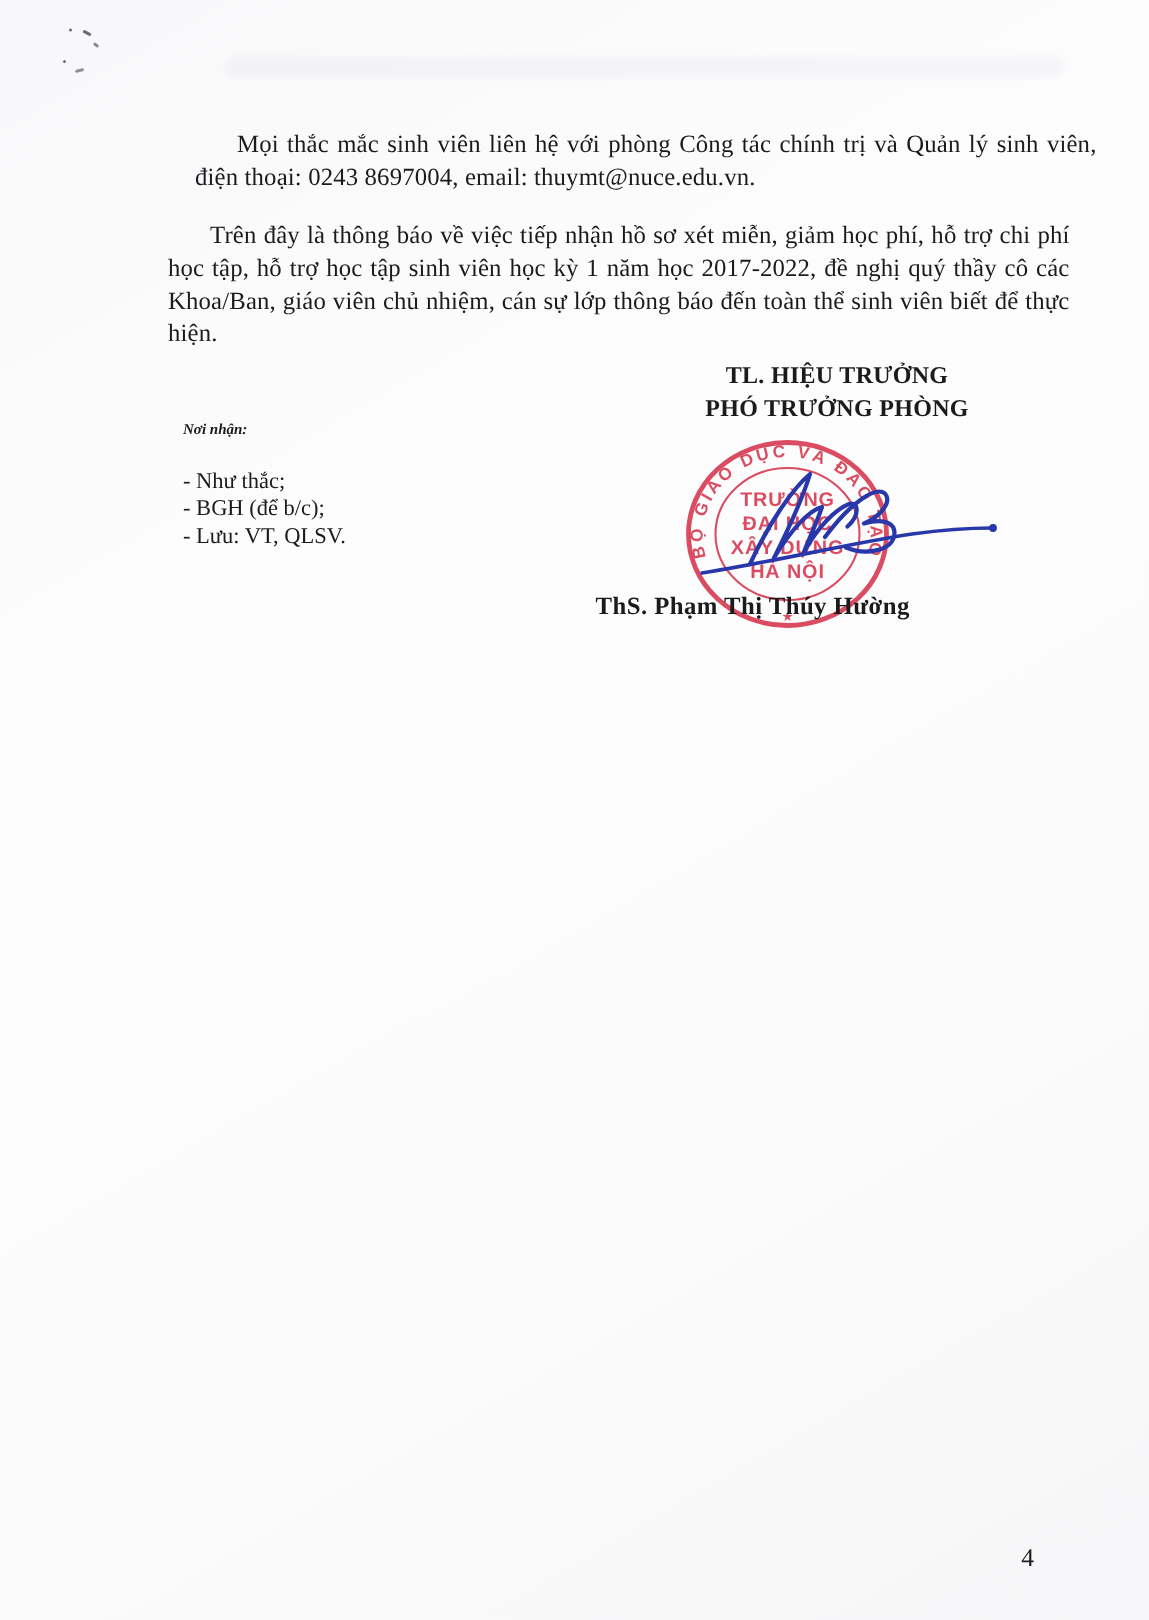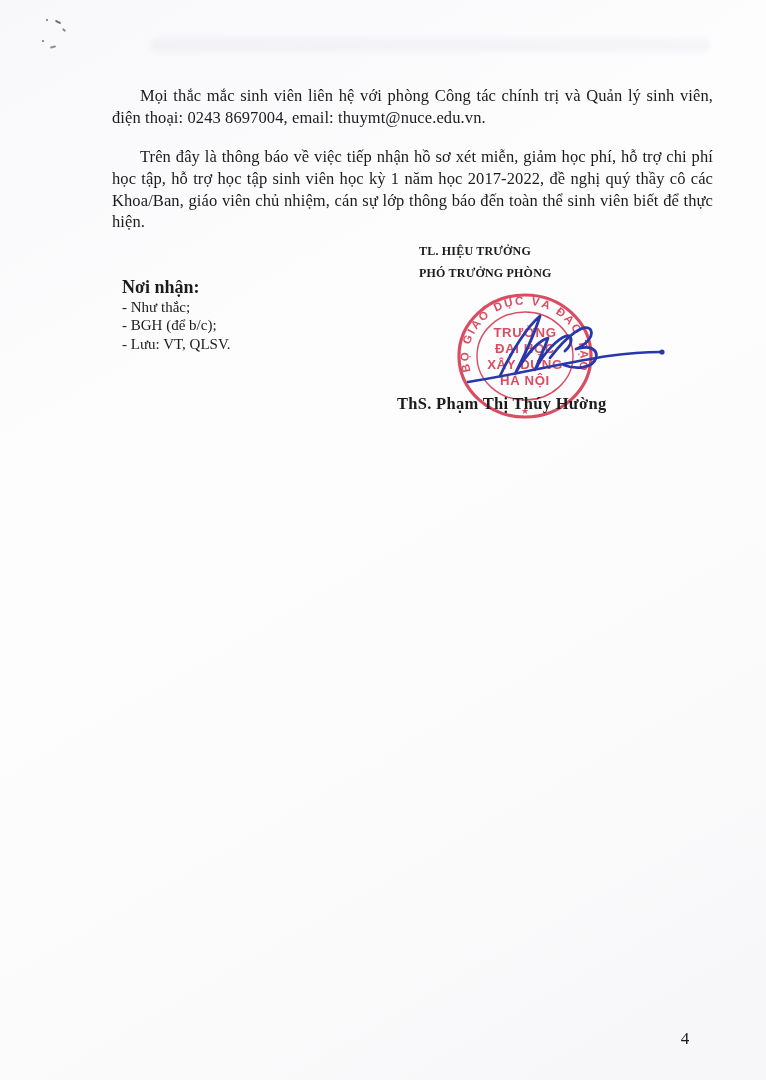"Mọi thắc mắc sinh viên" .para-1 { margin-left: none -> 18px }
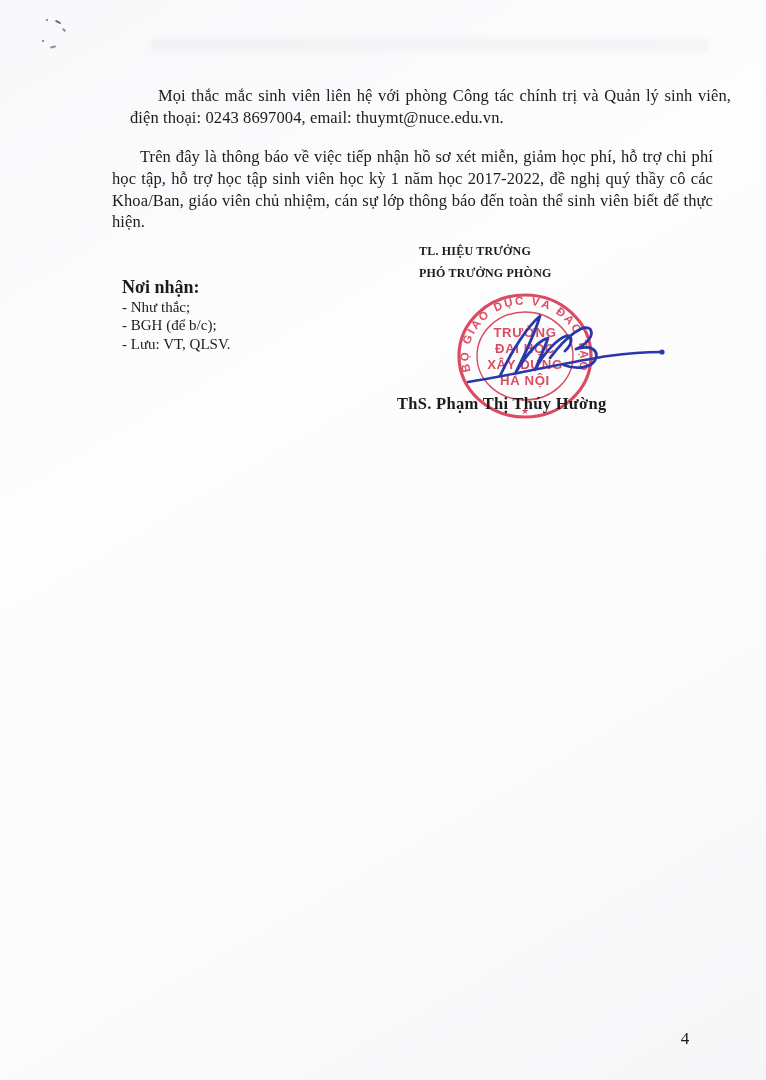"TL. HIỆU TRƯỞNG" .closing-titles { font-size: 12px -> 16px; left: 419px -> 397px; text-align: left -> center }
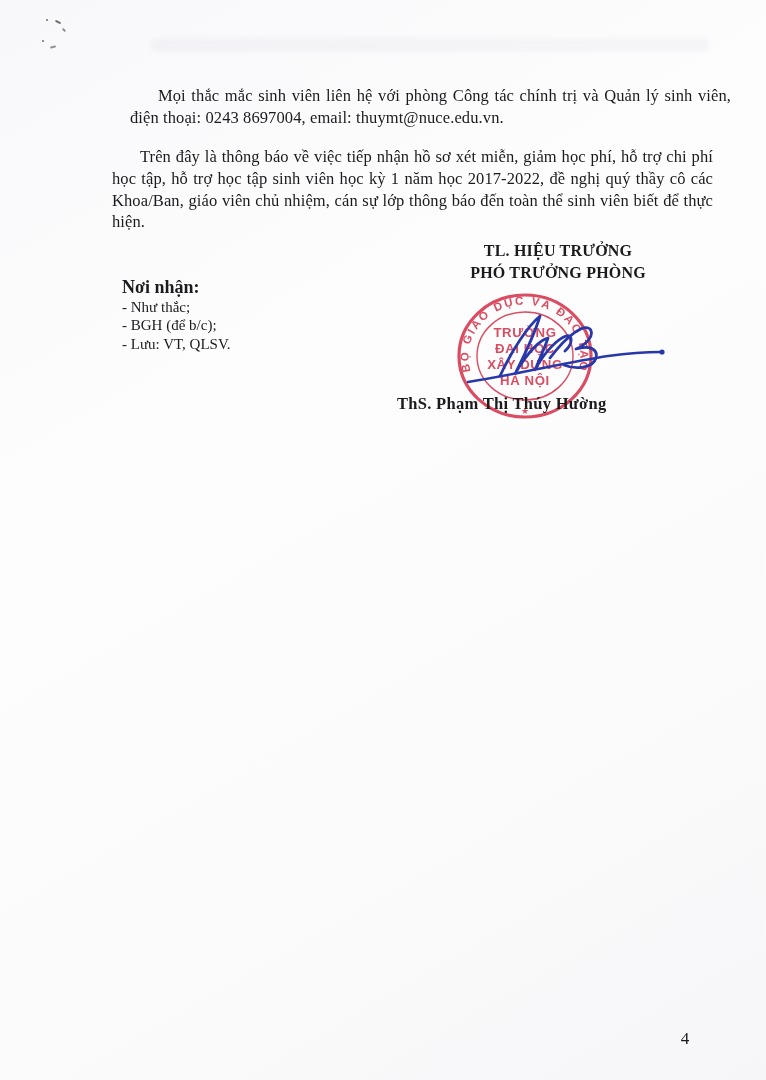"Nơi nhận:" .recipients .heading { font-size: 18px -> 10px; font-style: none -> italic; margin-bottom: 1px -> 15px }
